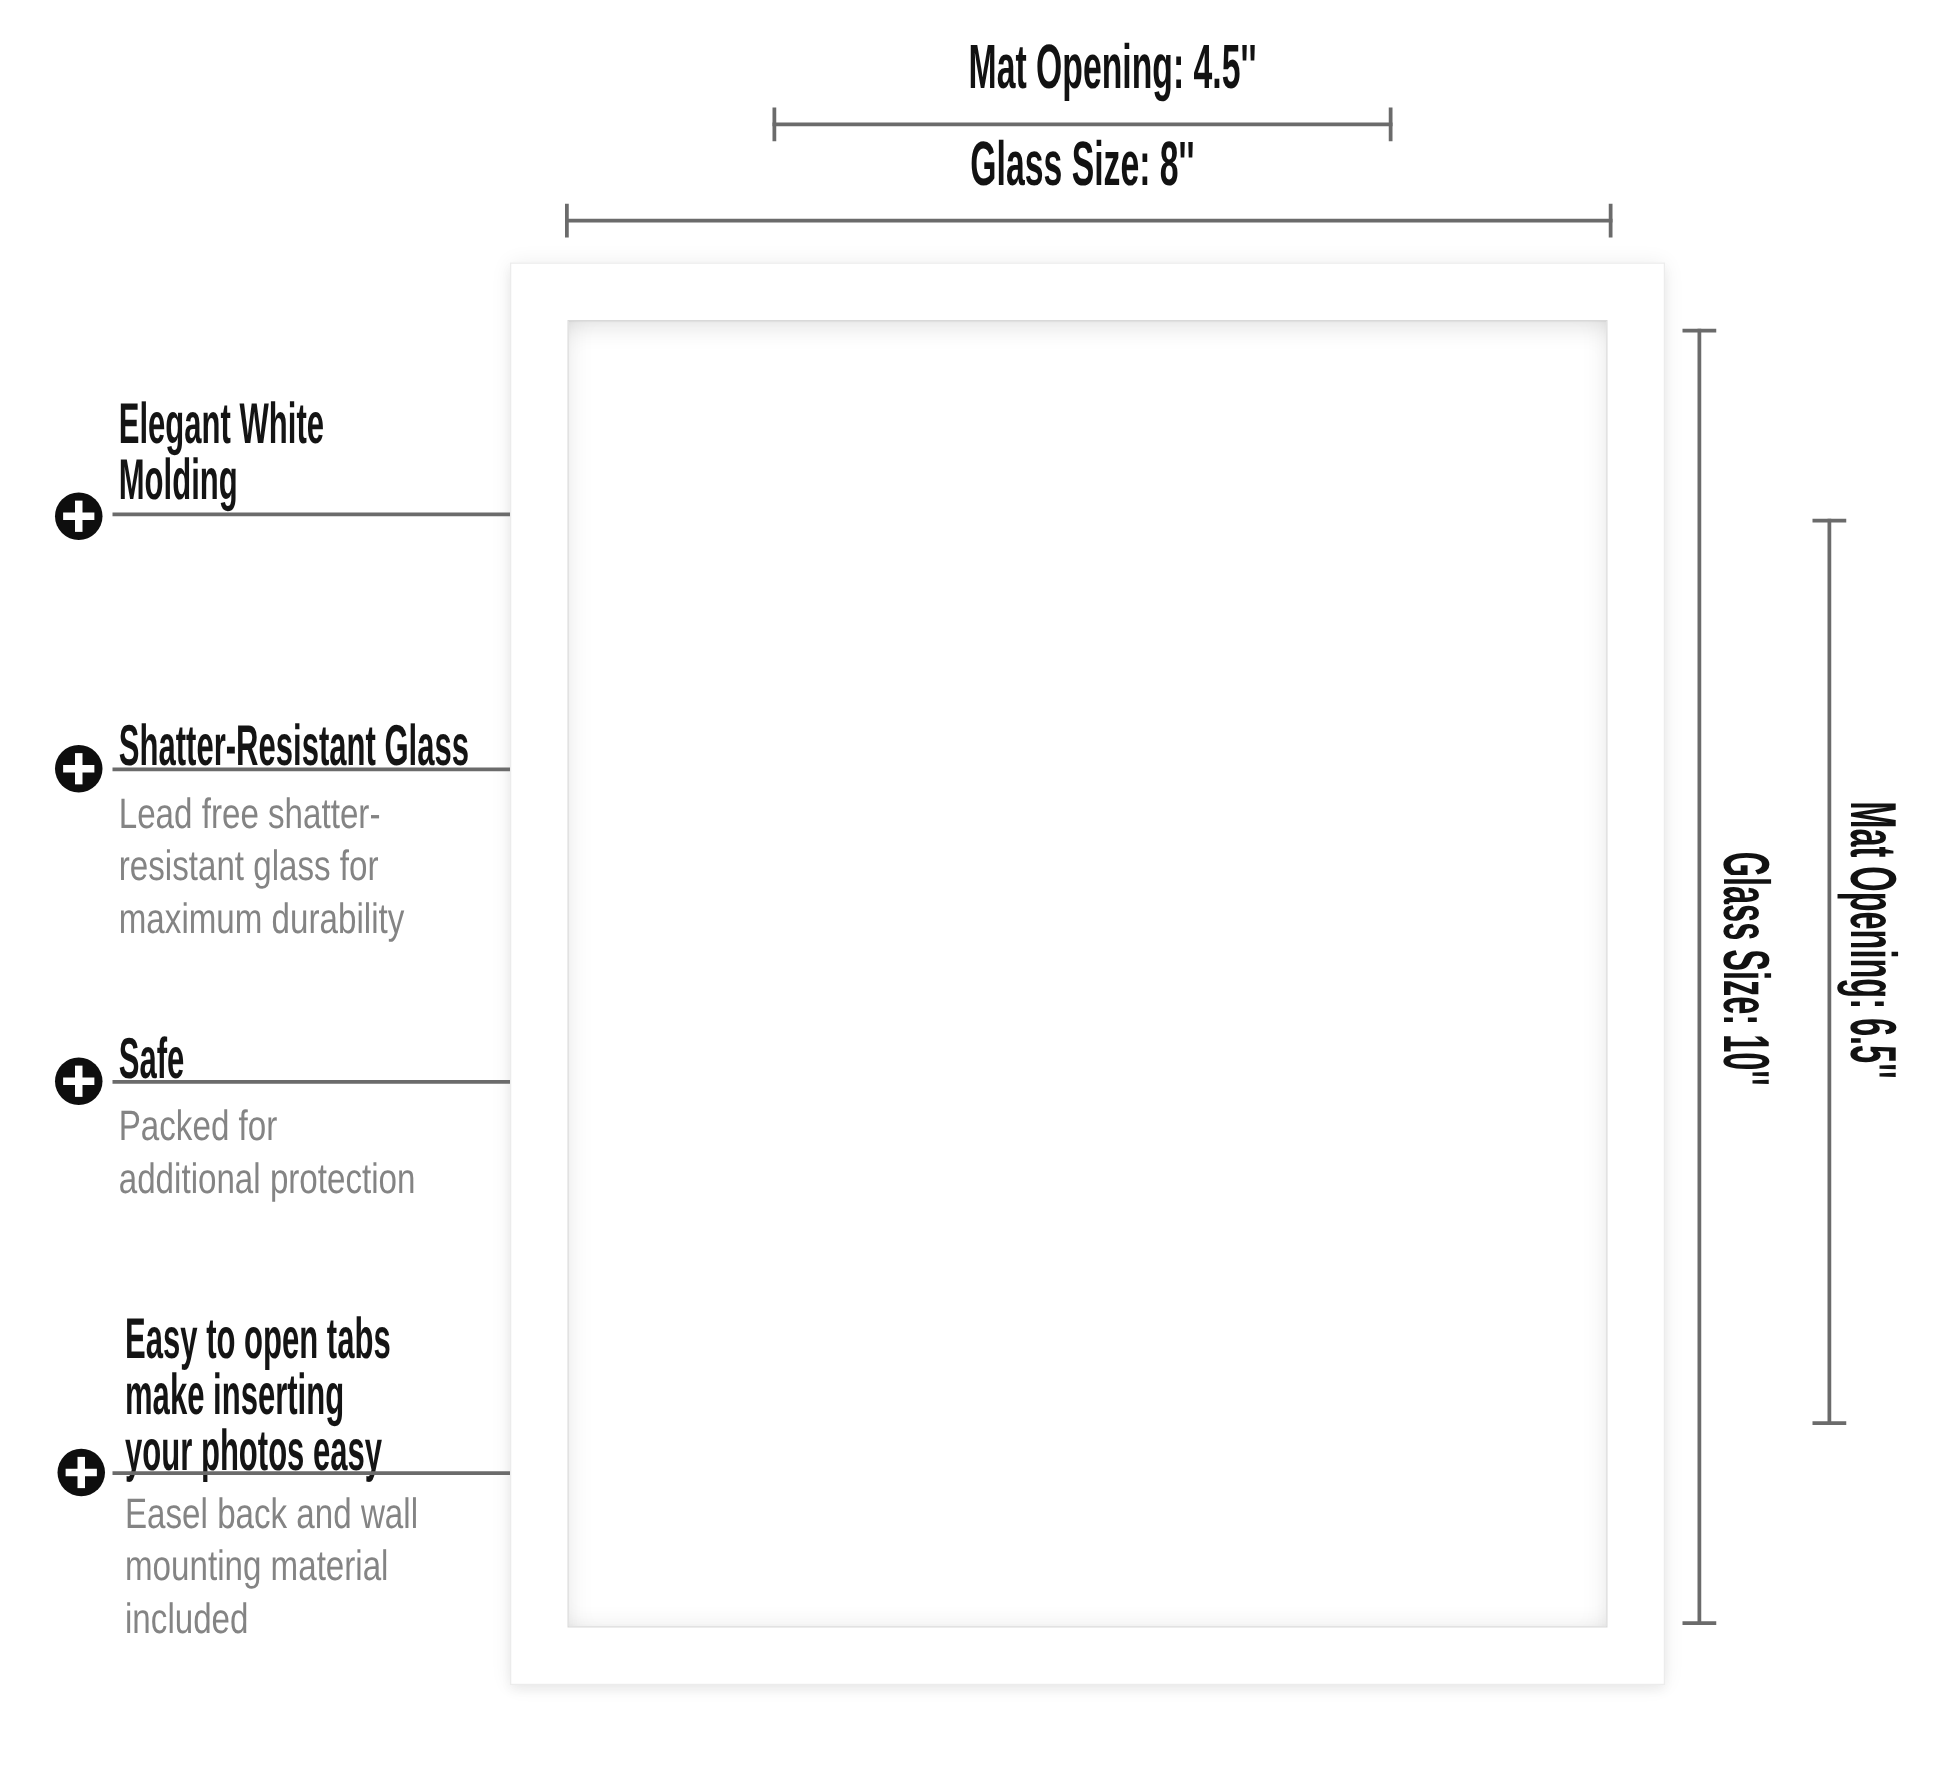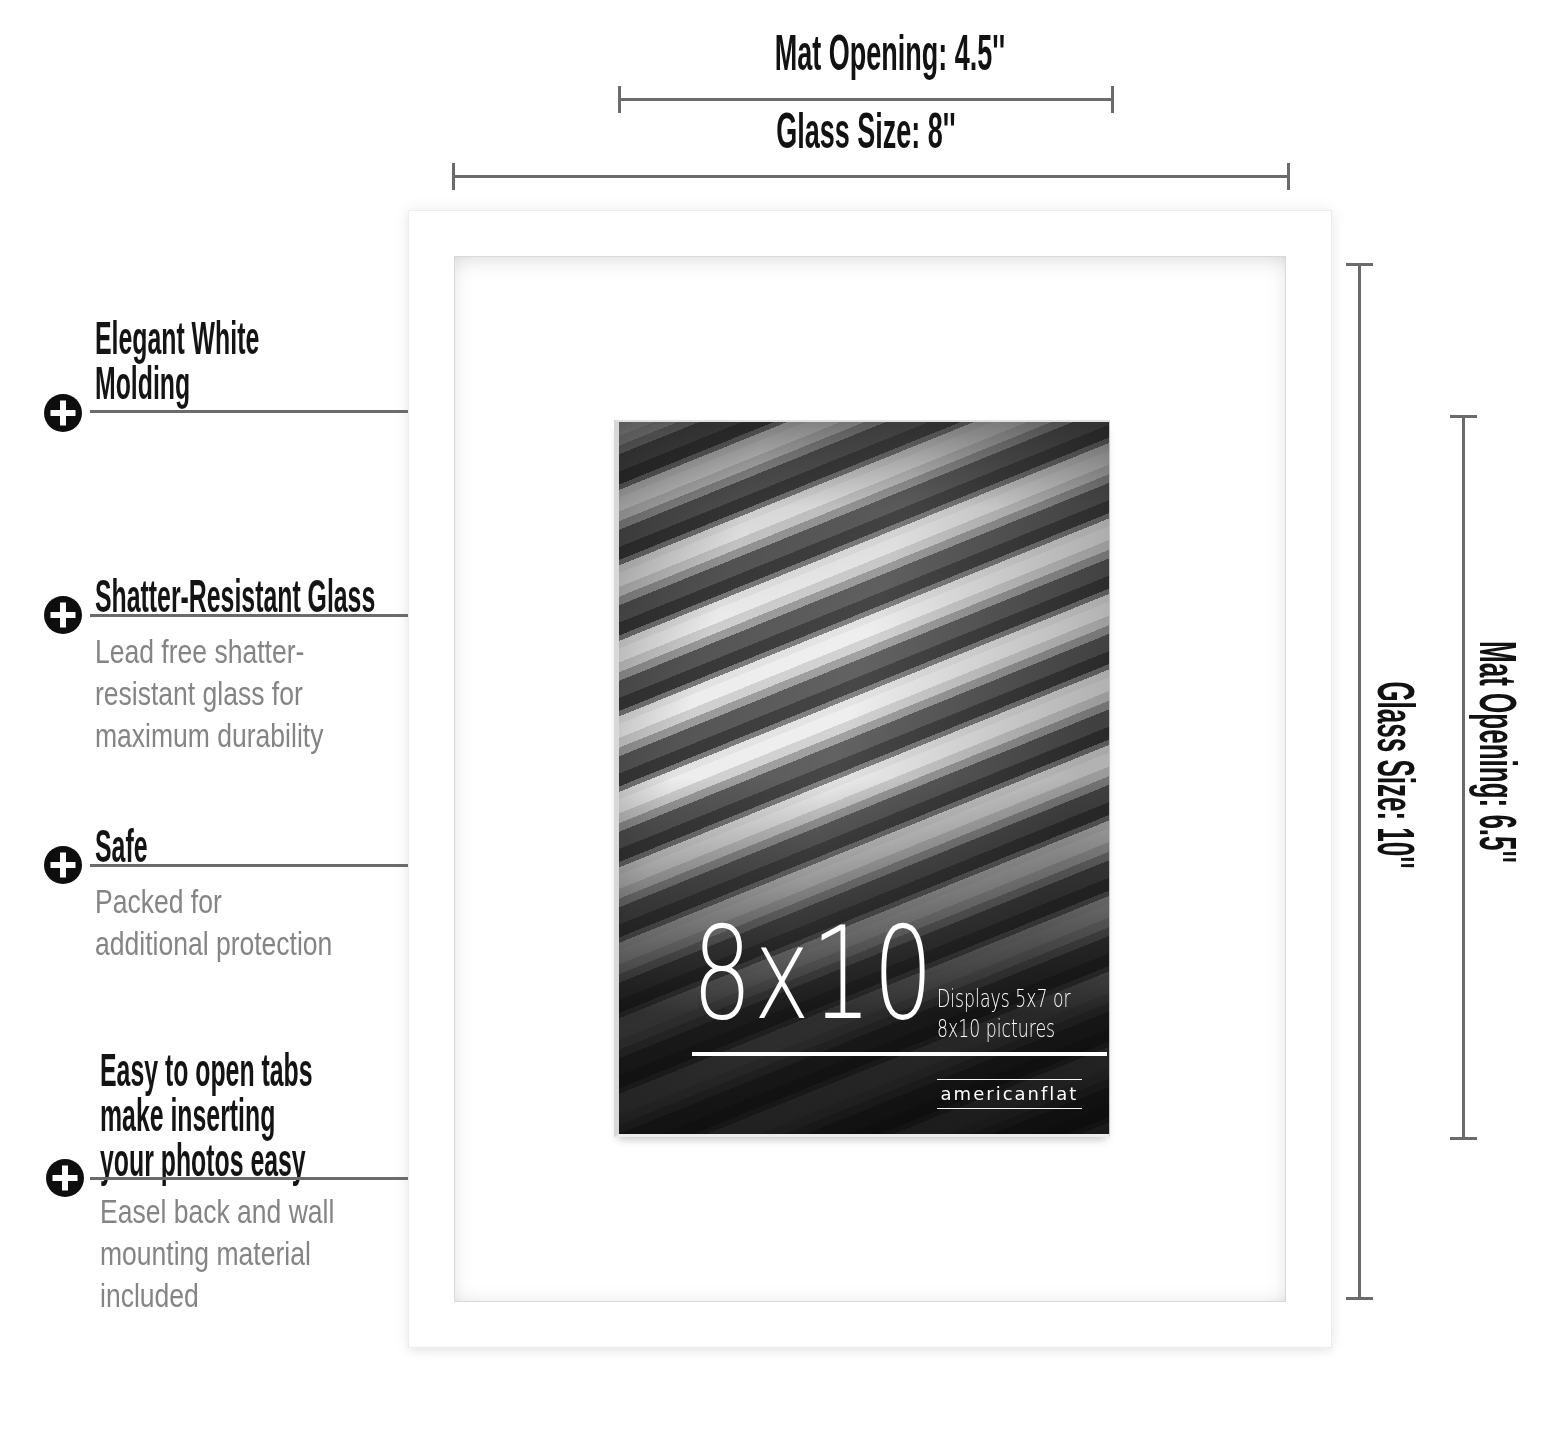"8x10" div { html: <div> <div></div> <div>8x10</div> <div> <div>Displays 5x7 or</div> <div>8x10 pictures</div> </div> <div></div> <div>americanflat</div> </div> -> none }
